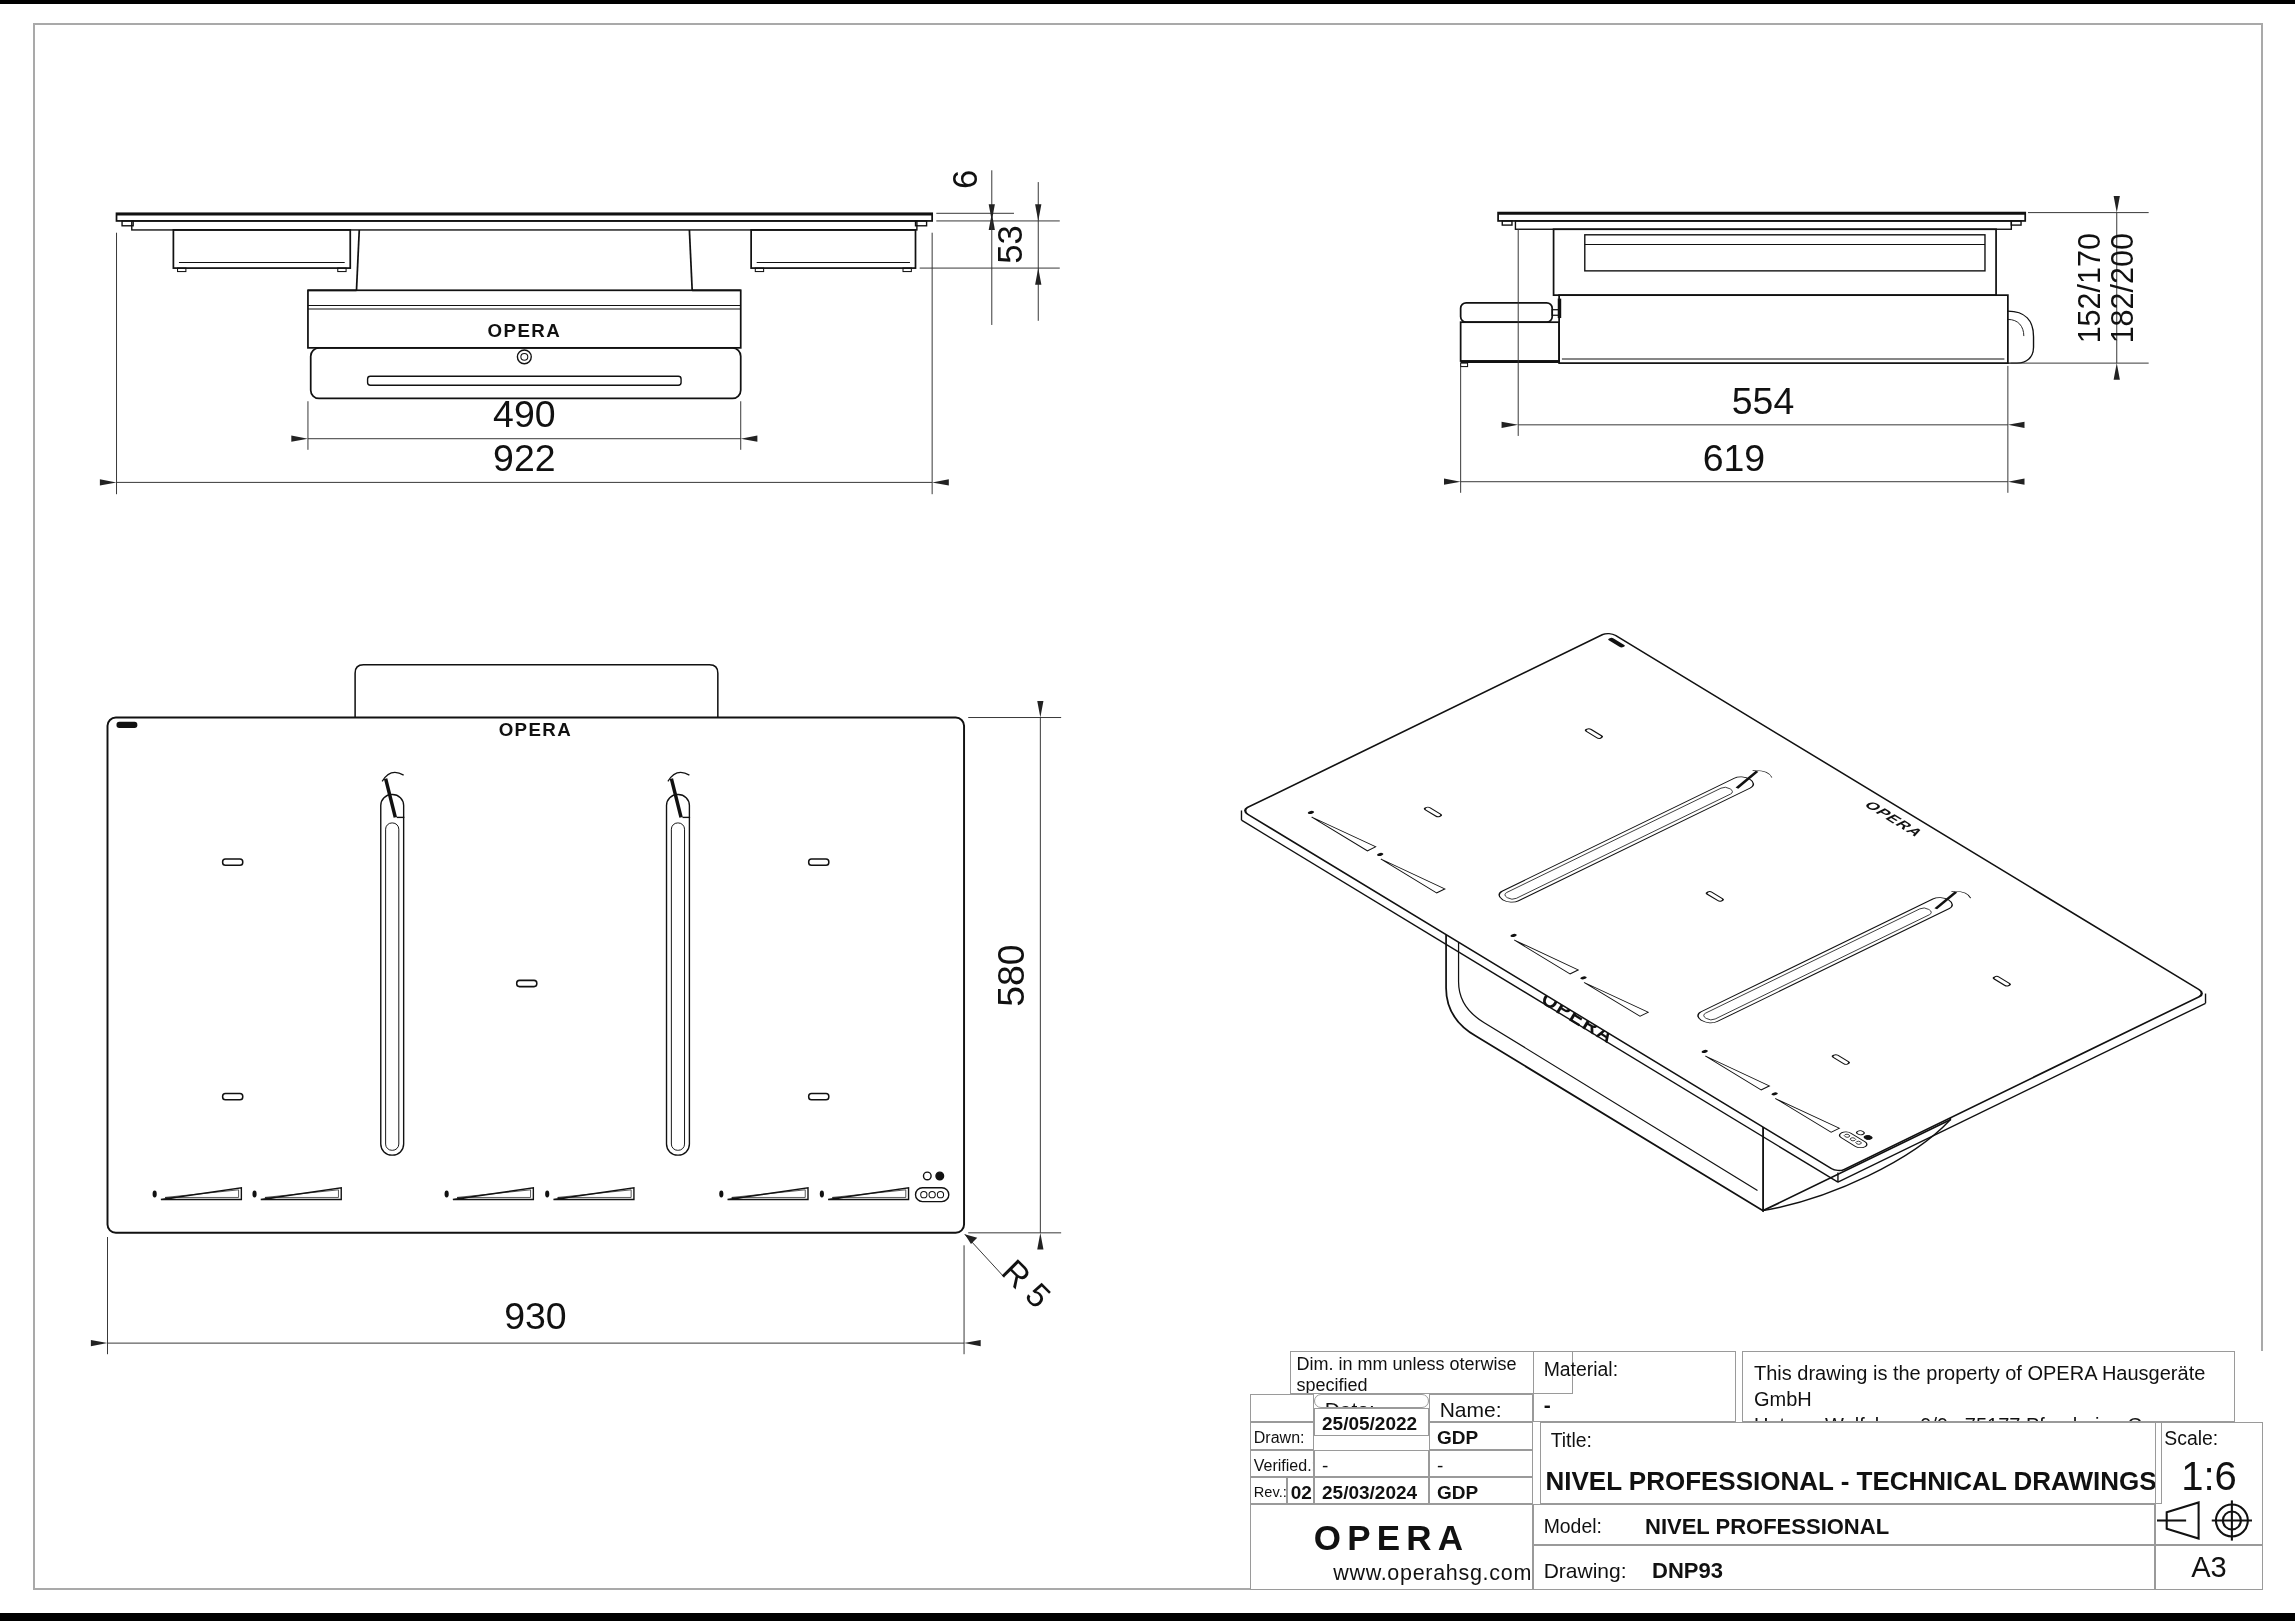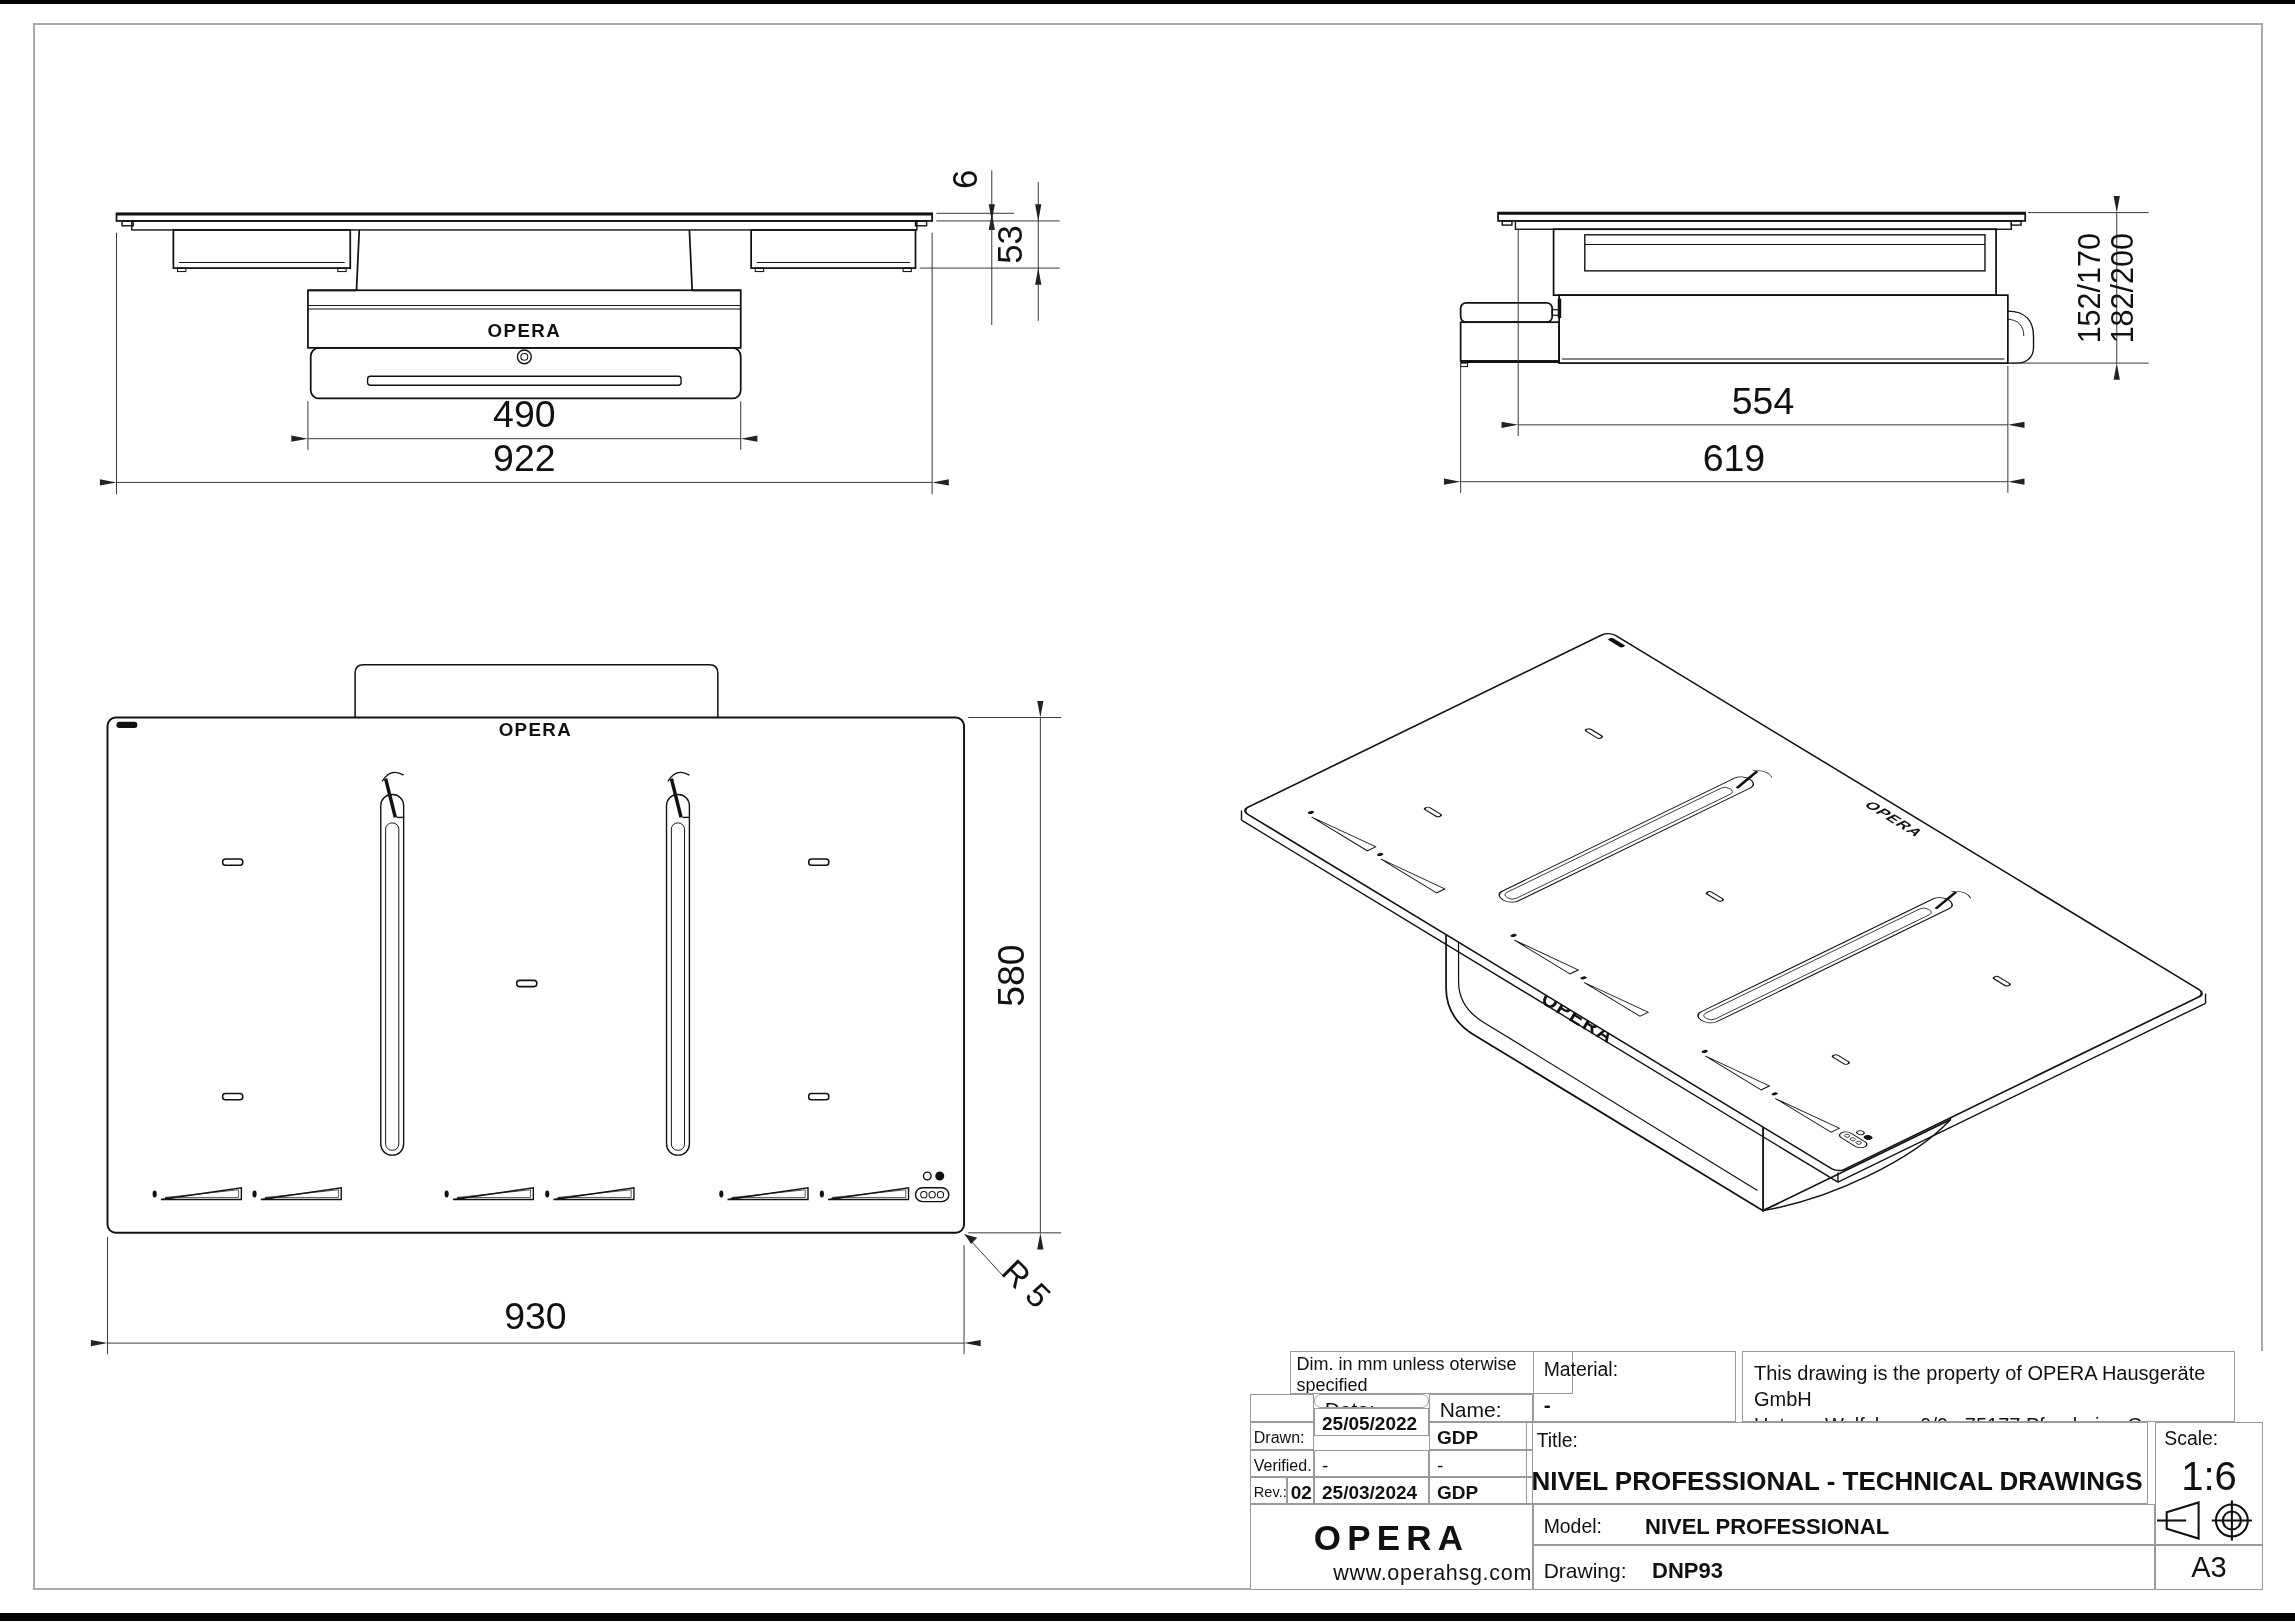"Title:" div.cell { left: 276px -> 290px }
